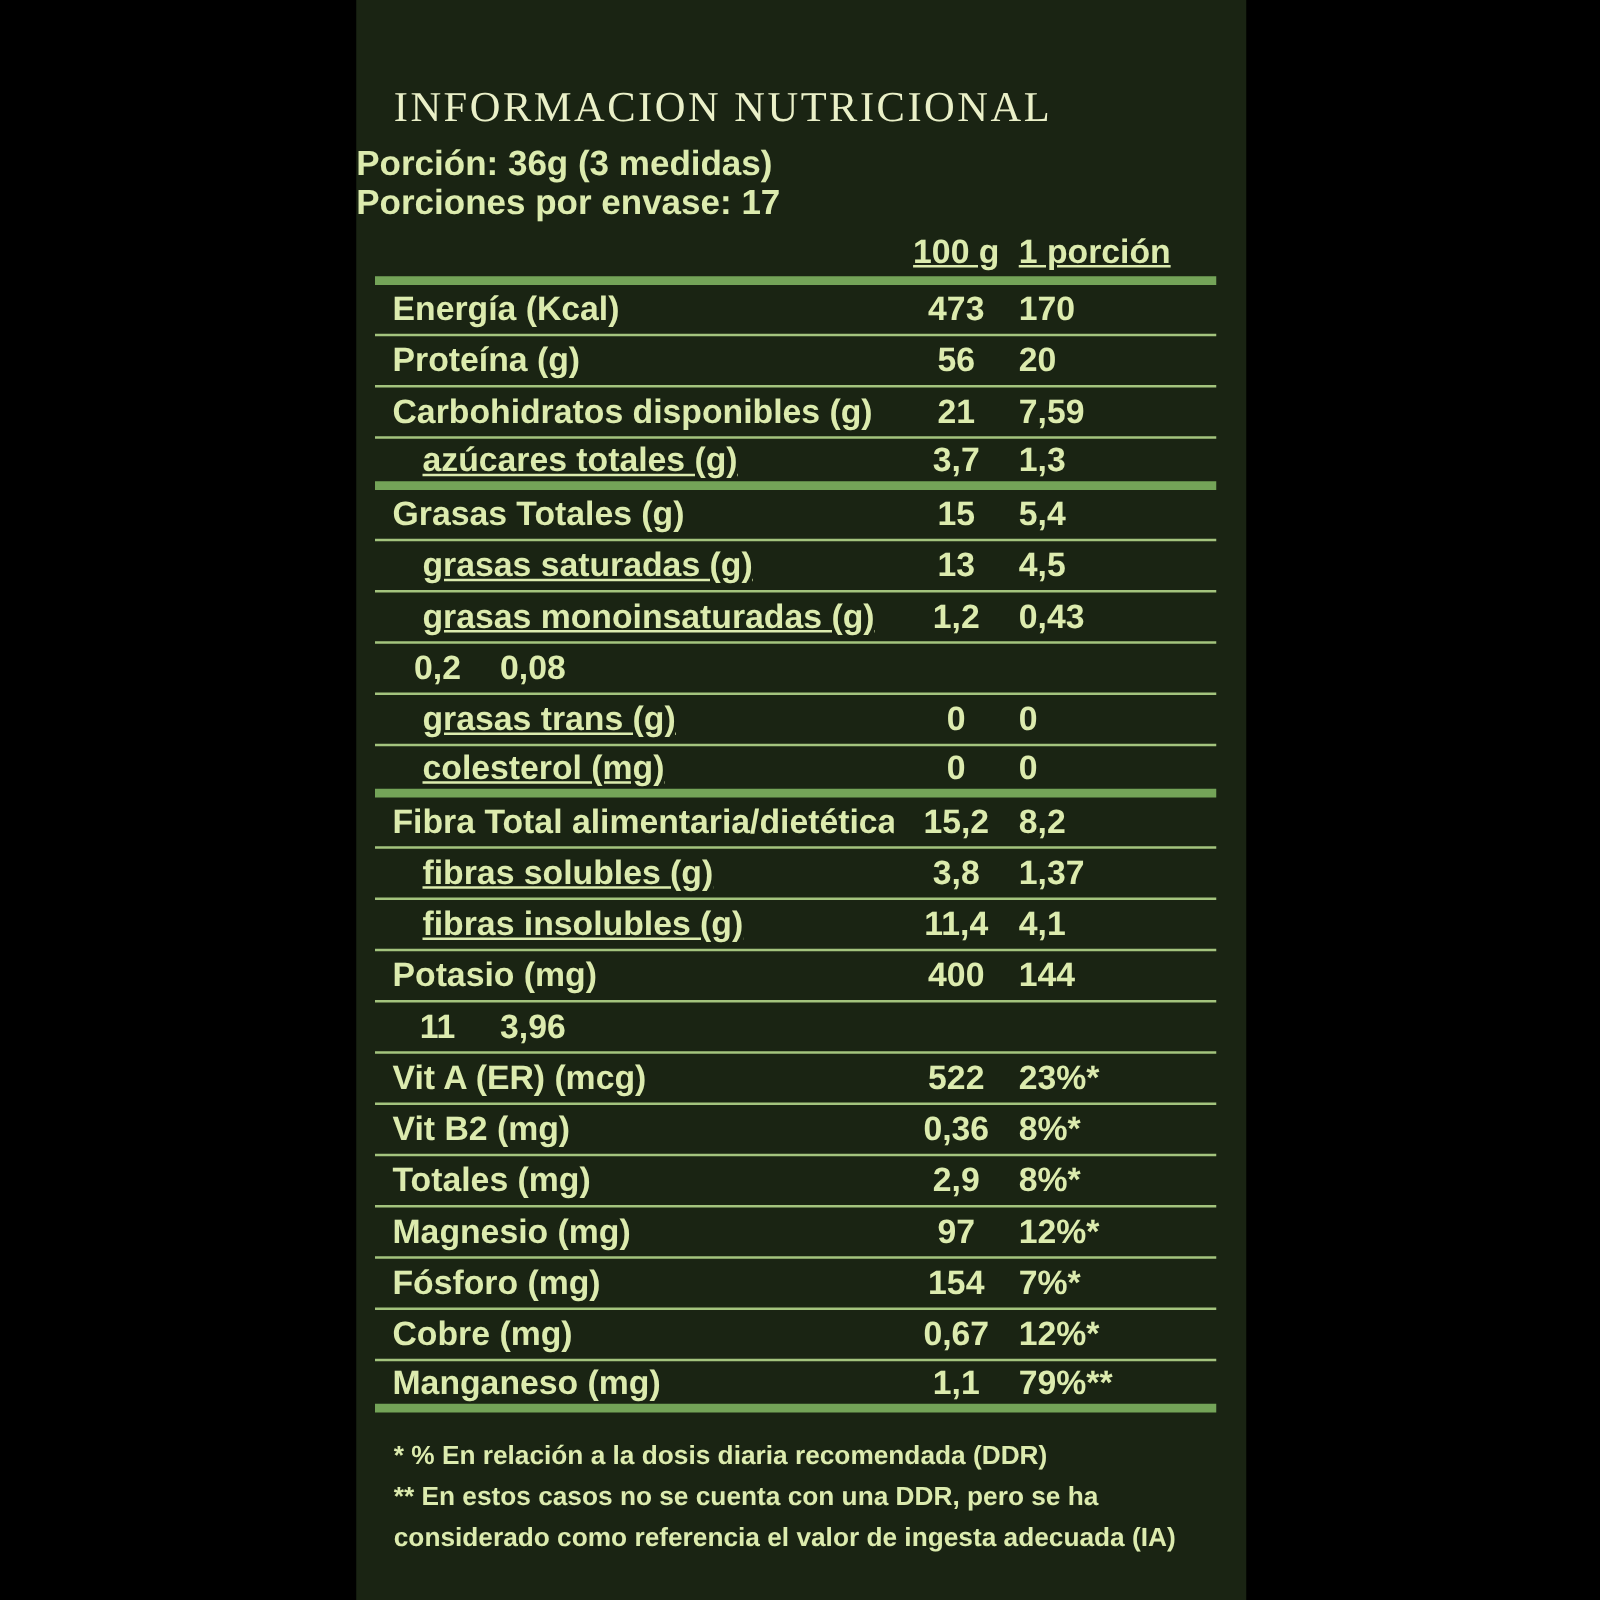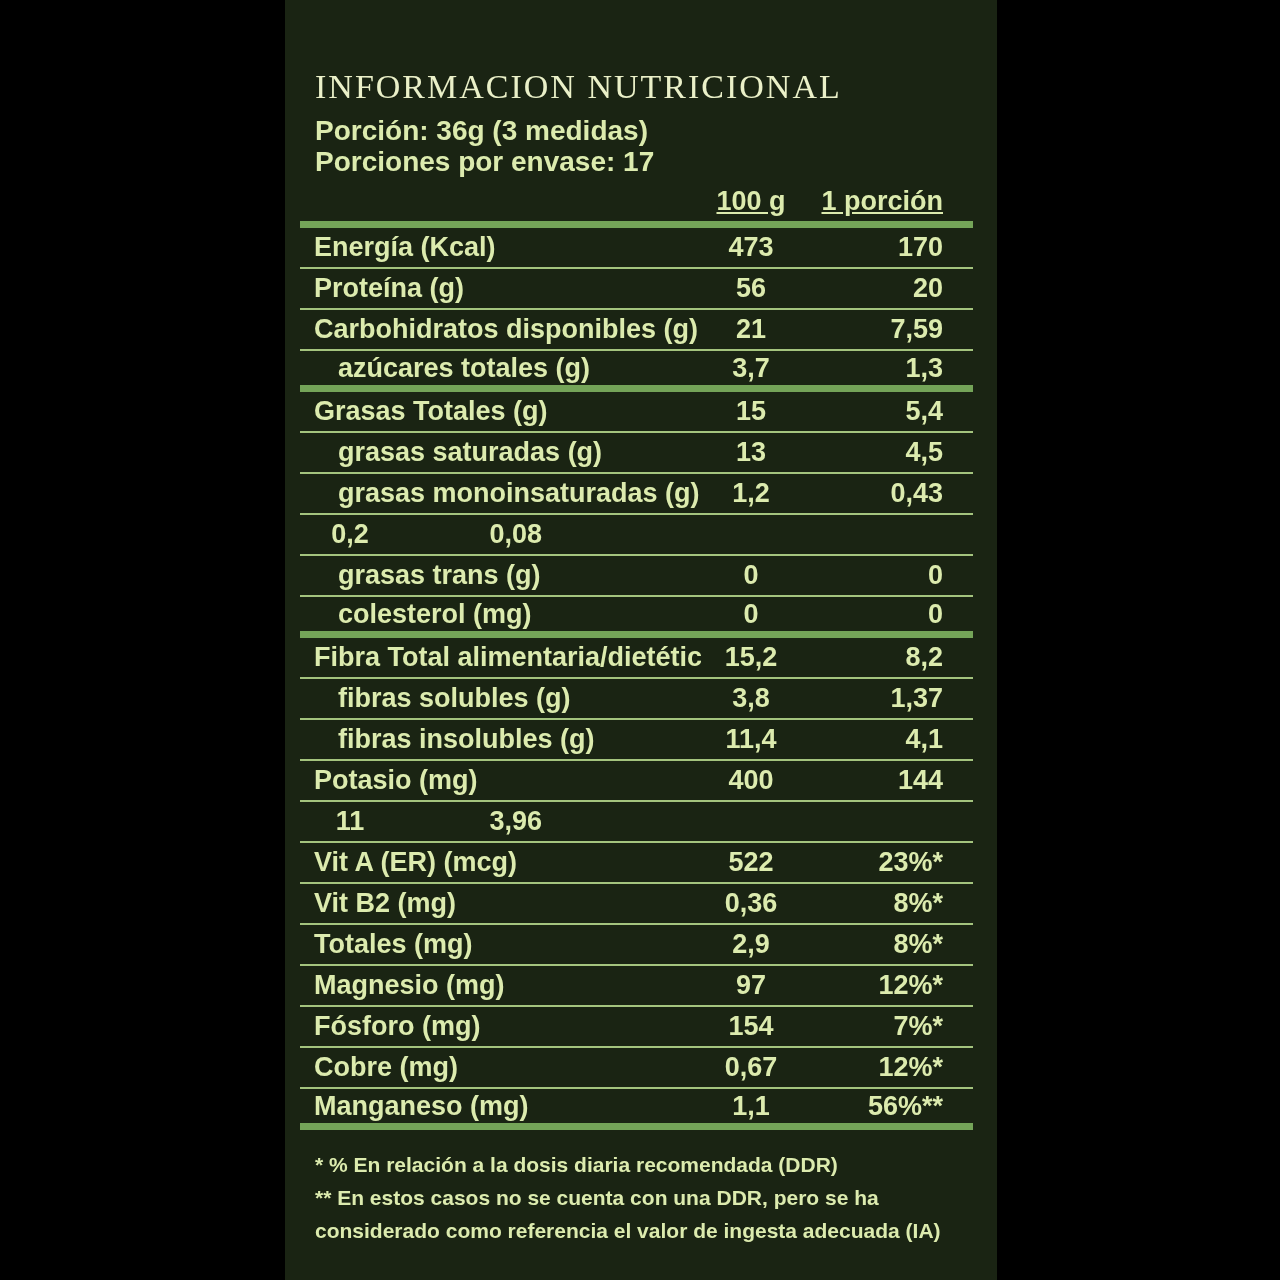"Porción: 36g (3 medidas)" .serving-line { padding-left: 30px -> none }
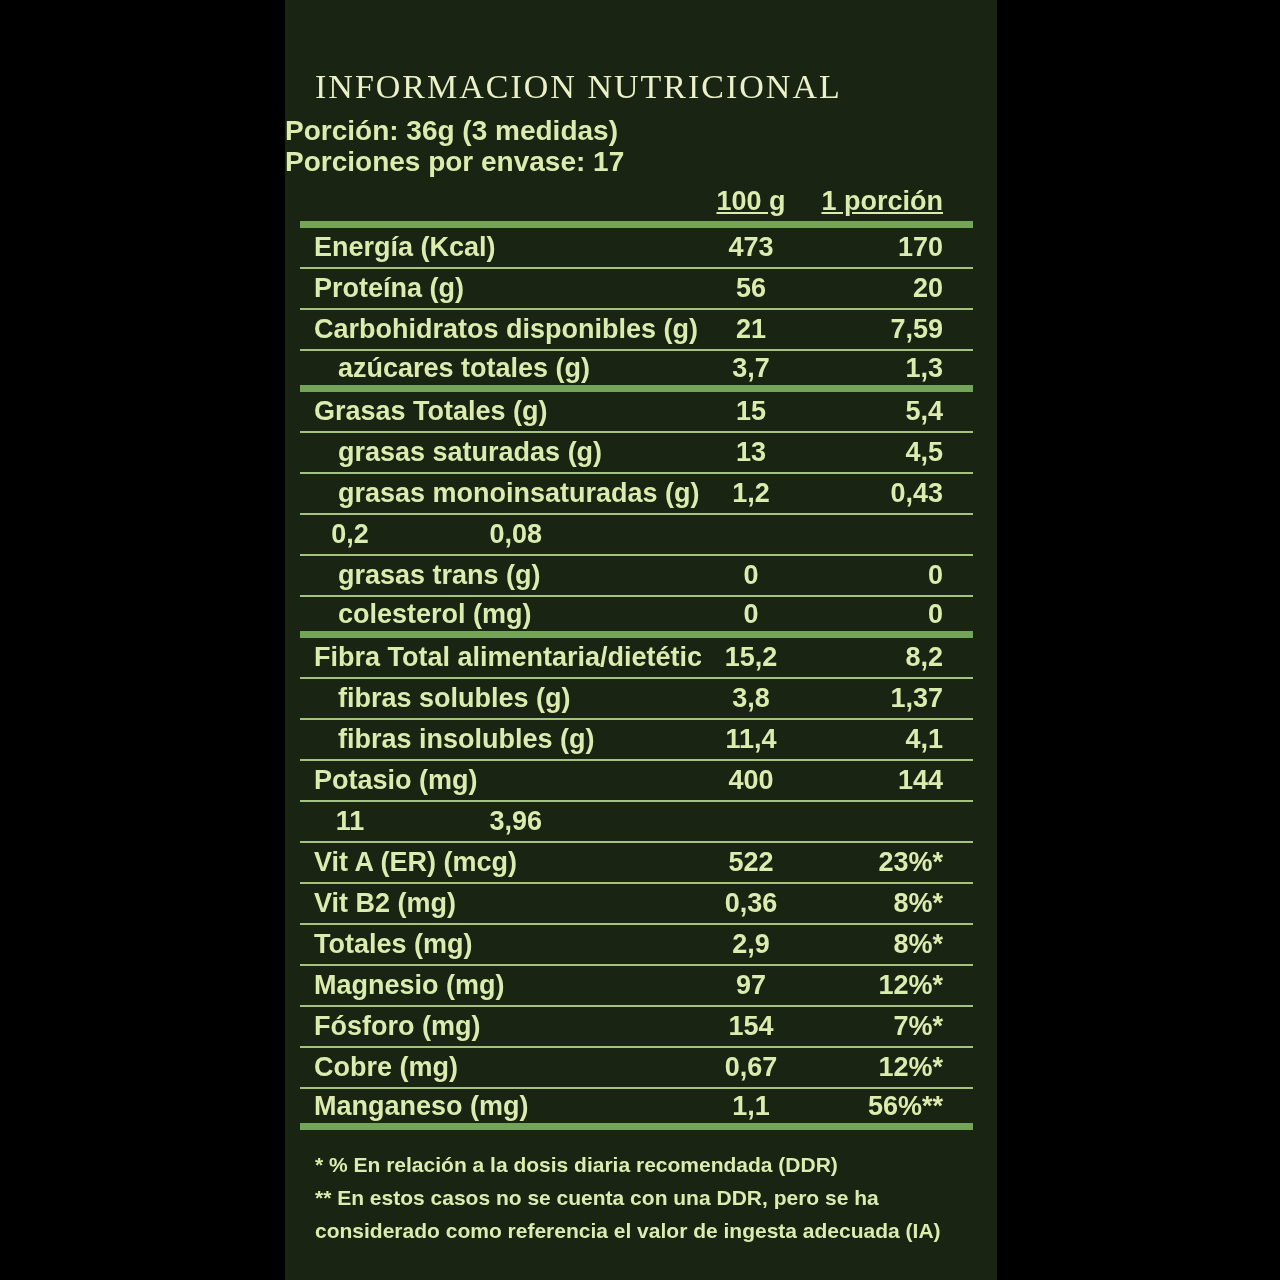"1 porción" .v2 { margin-left: 14px -> none; text-align: right -> left }
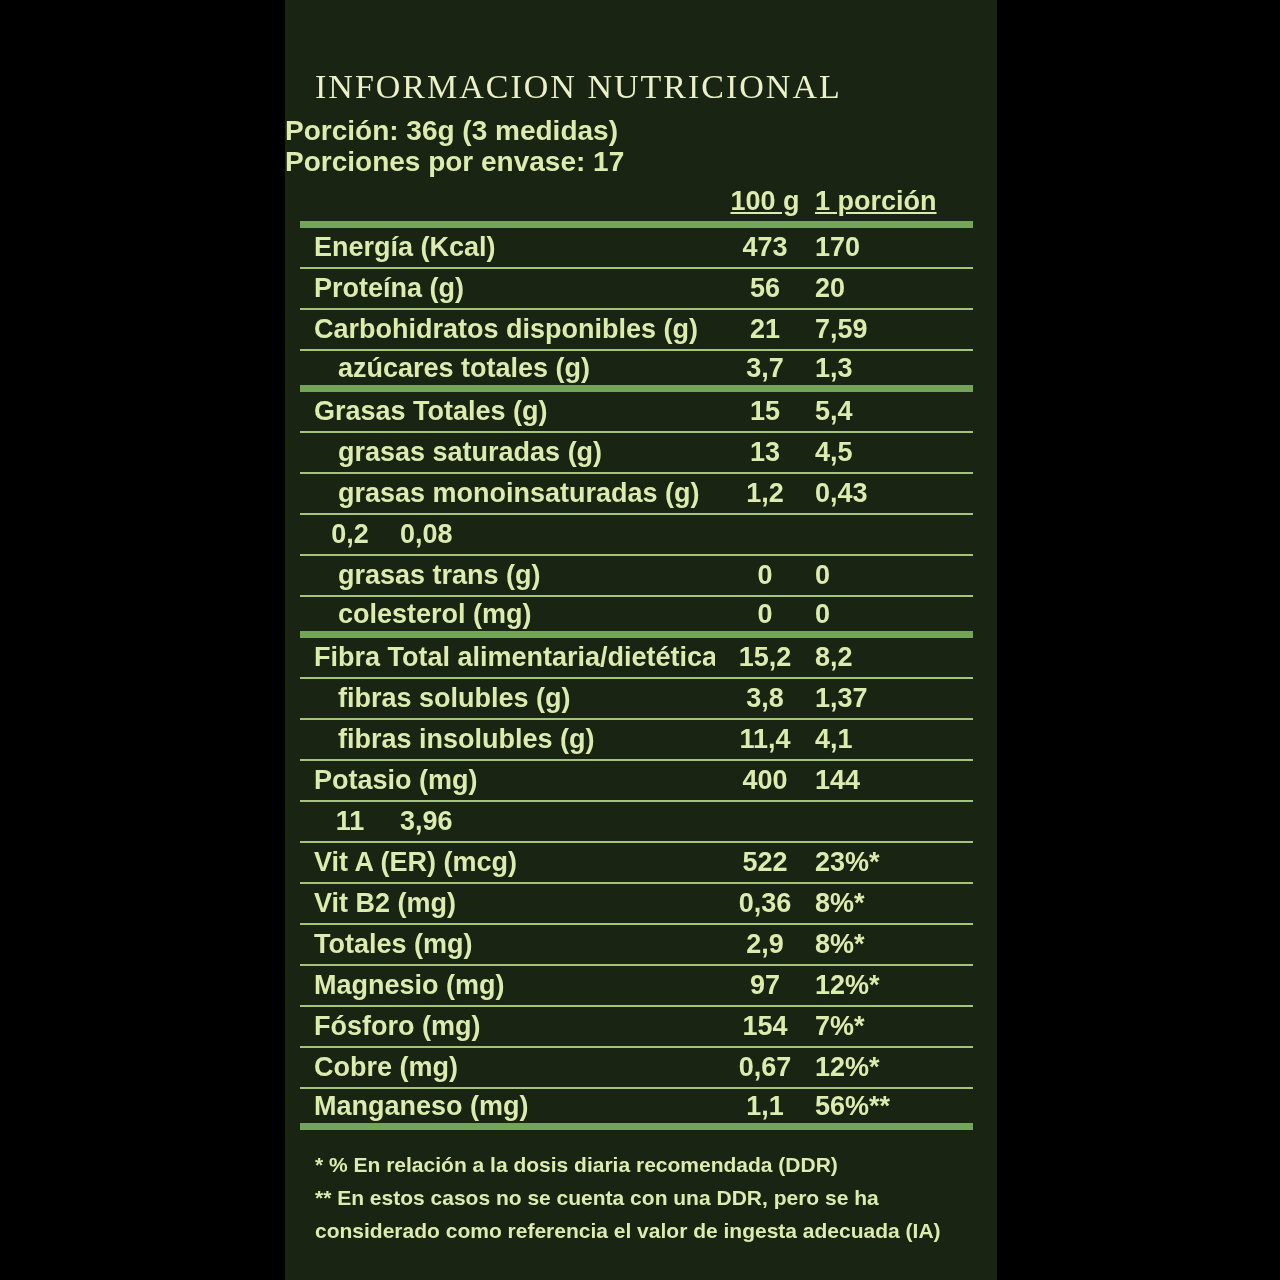"azúcares totales (g)" .row.indent .label-cell { text-decoration: none -> underline }
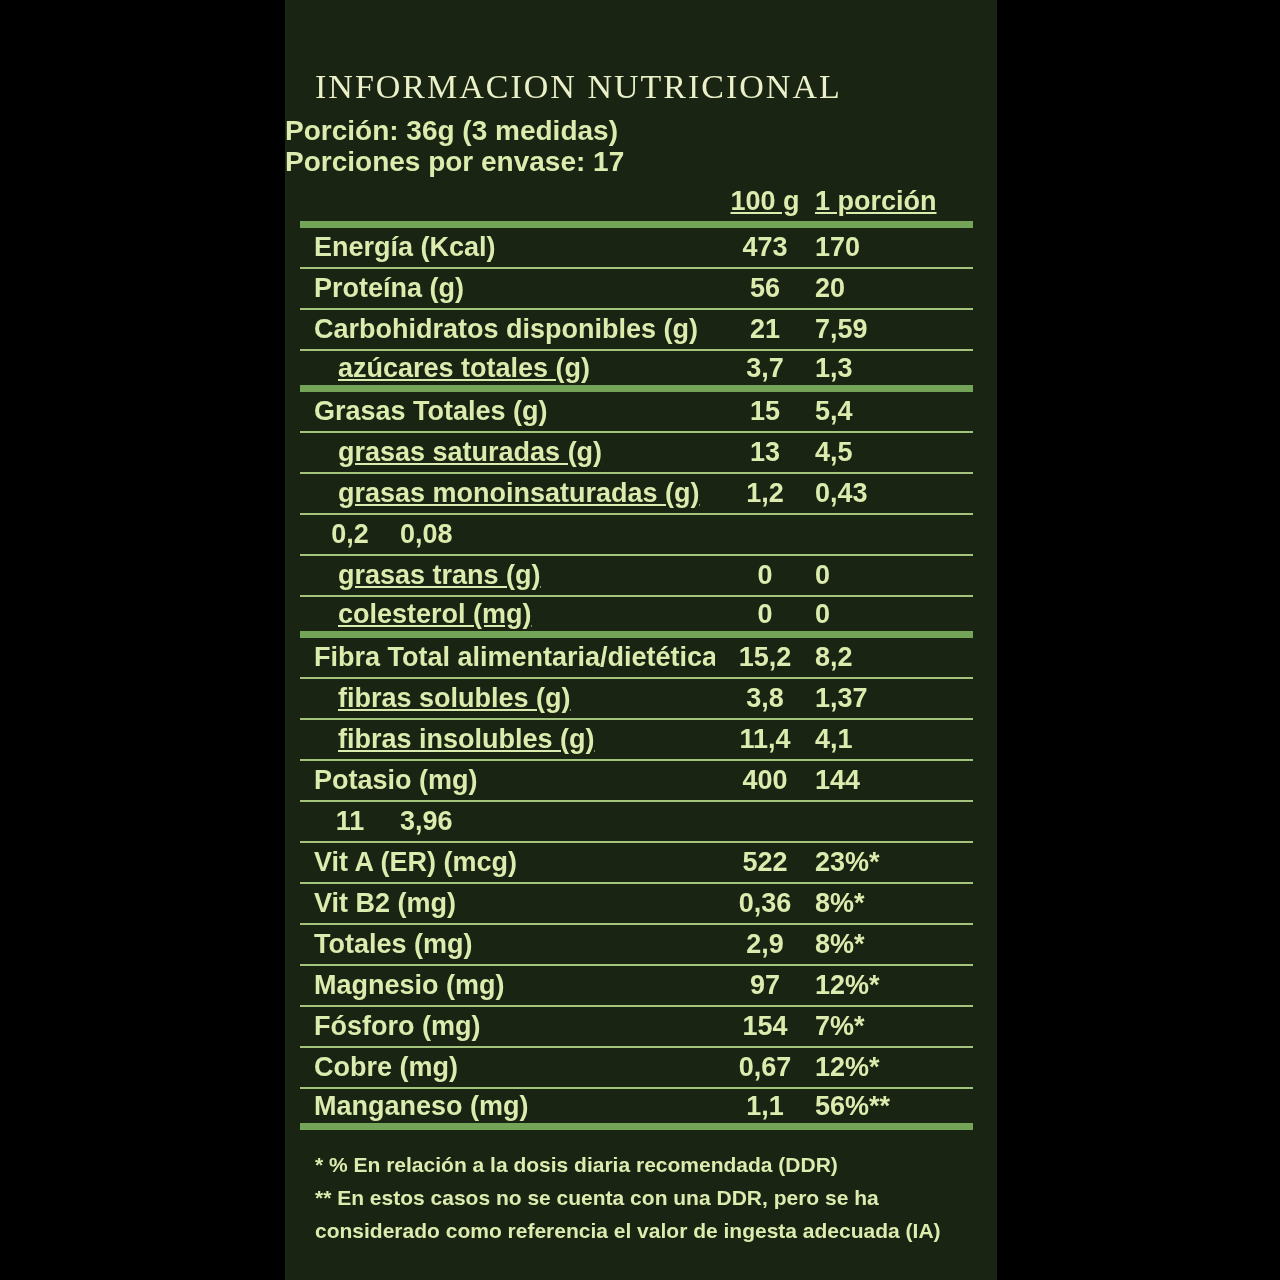"56%**" span.v2 { text: 56% -> 79% }
